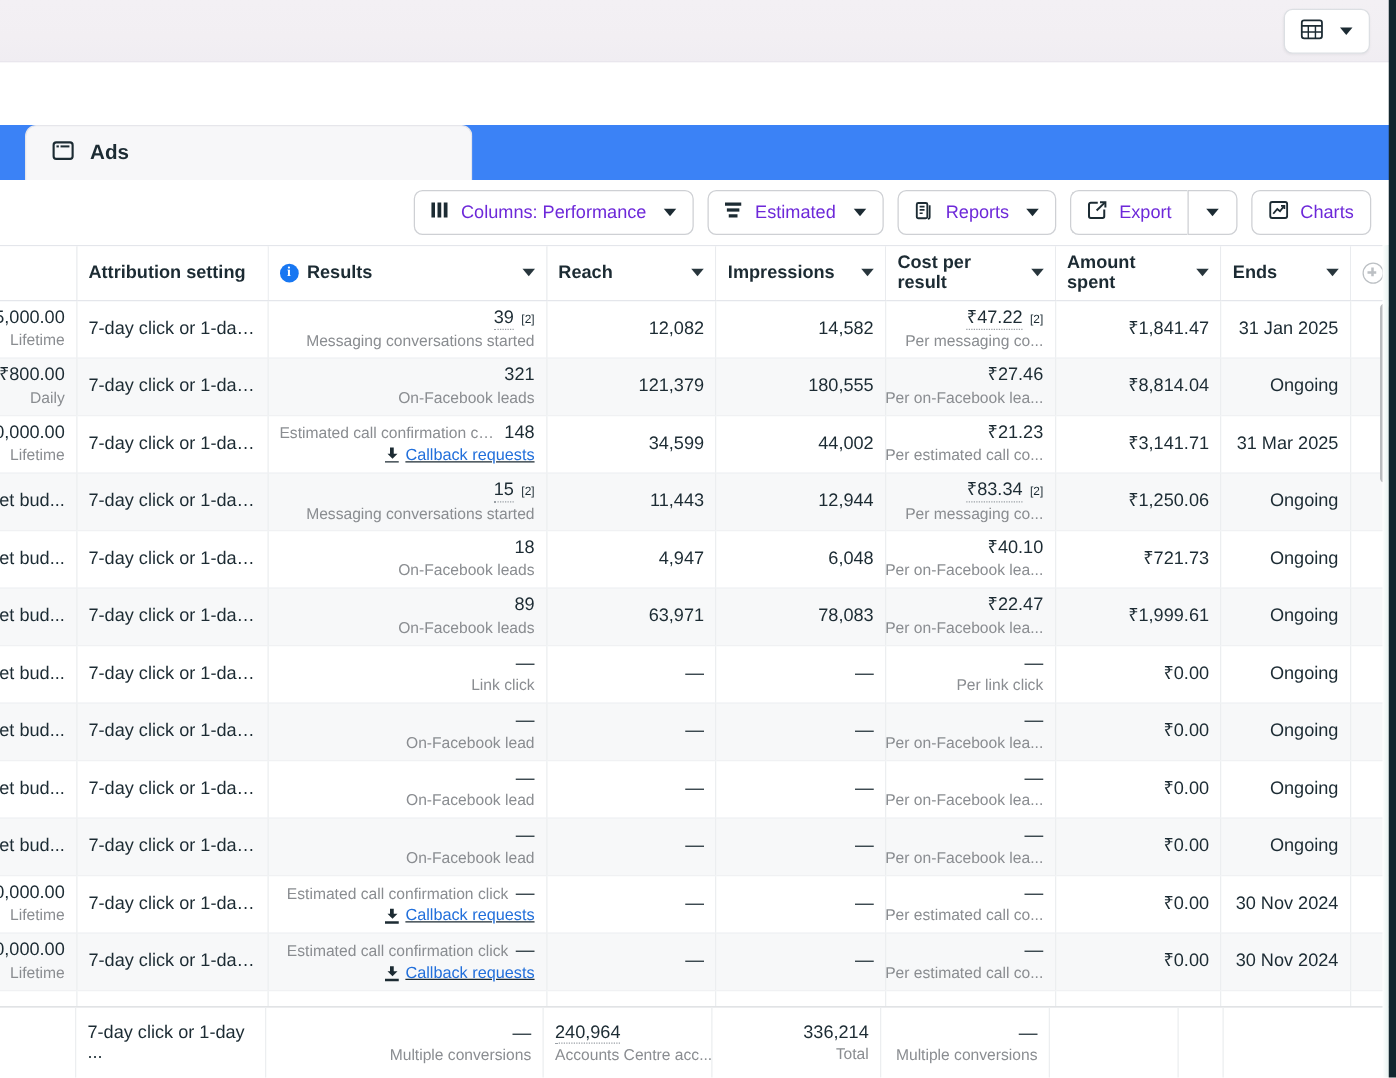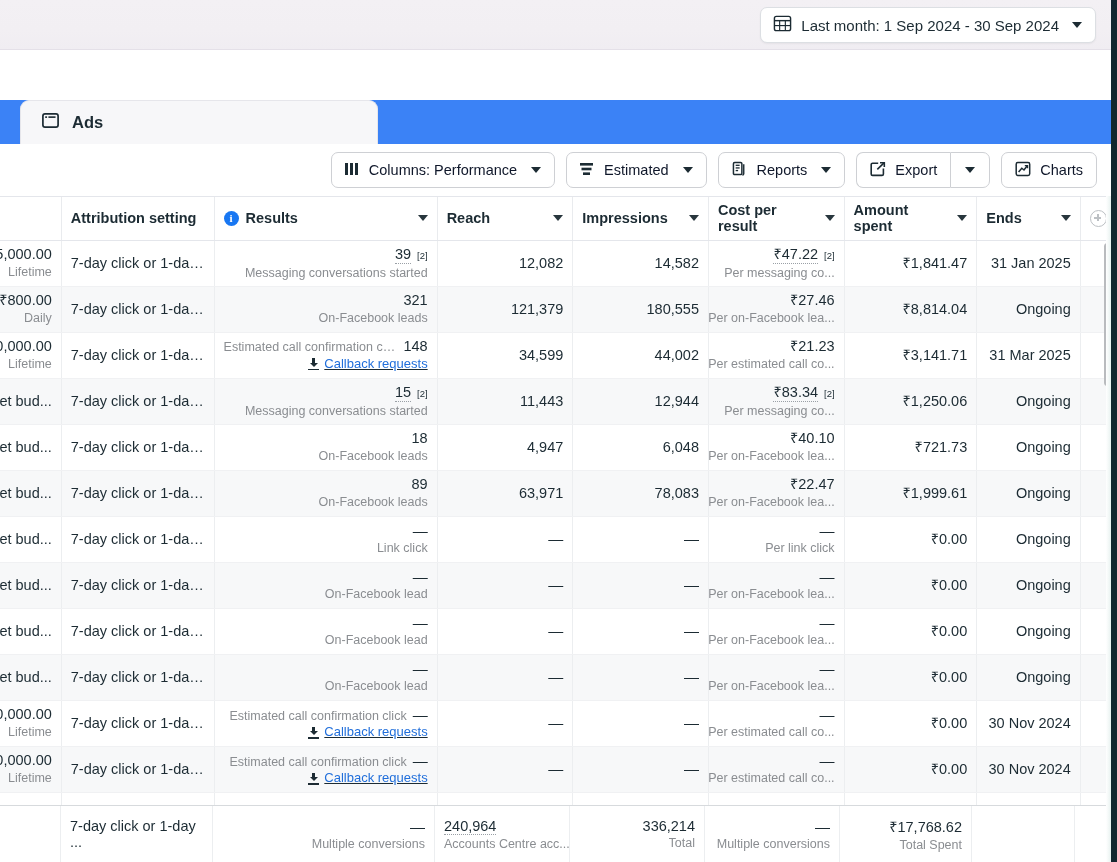"Last month: 1 Sep 2024" span { html: <span>Last month: 1 Sep 2024 - 30 Sep 2024</span> -> none }
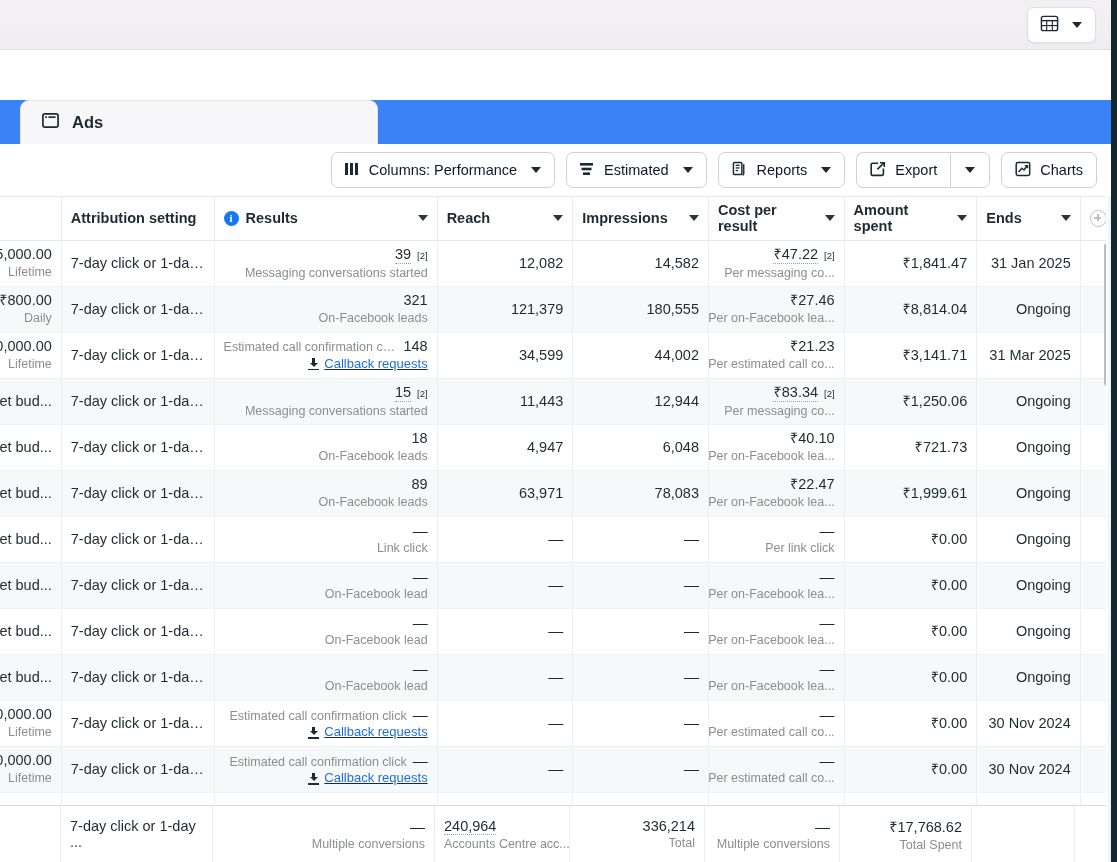"Columns: Performance" .tbtn { color: #0f172a -> #6d28d9 }
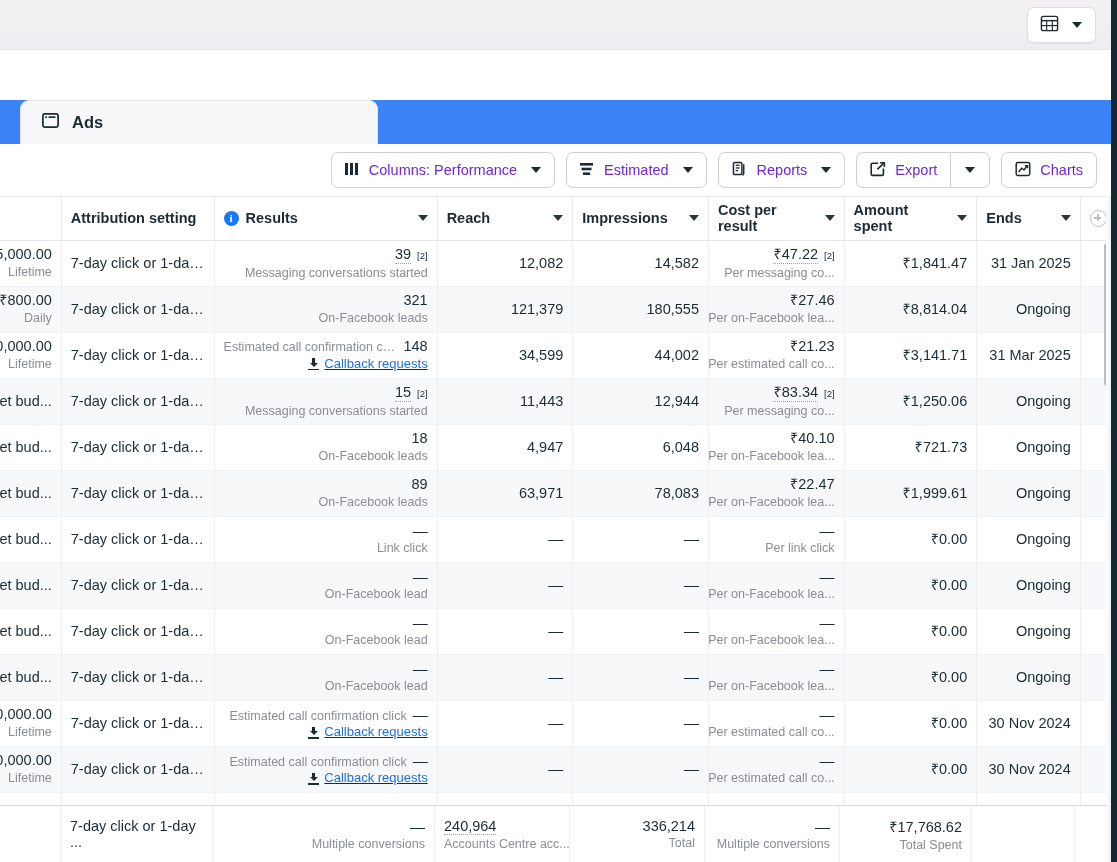"₹17,768.62" div.tcell { html: <div> <div>₹17,768.62</div> <div>Total Spent</div> </div> -> none }
